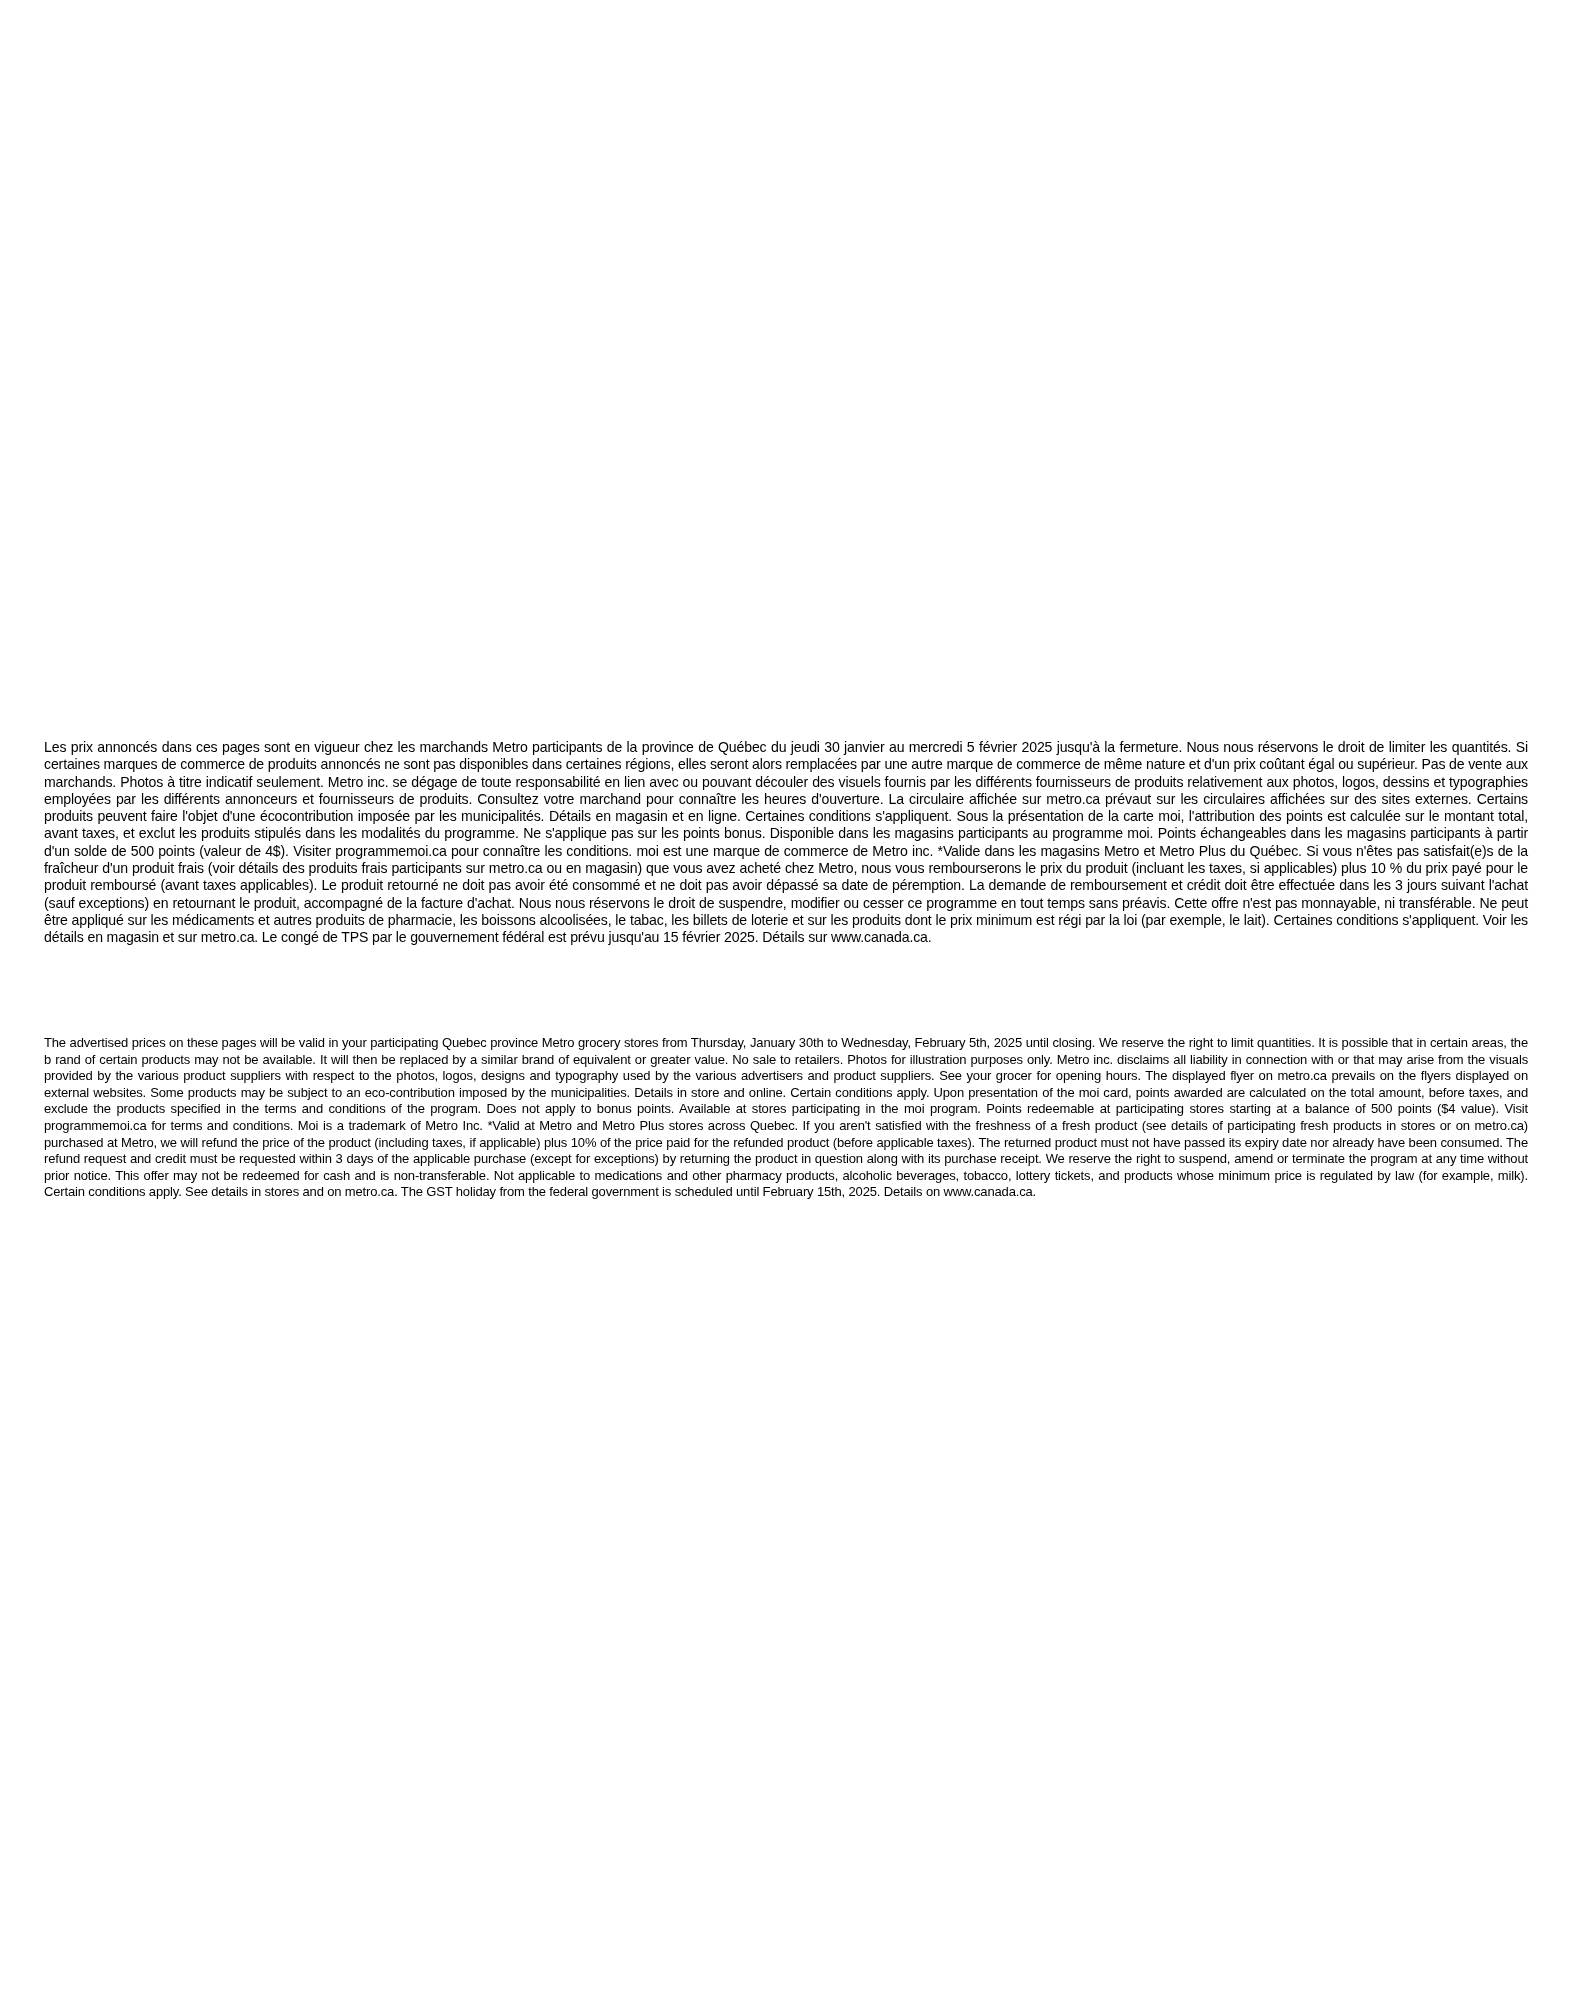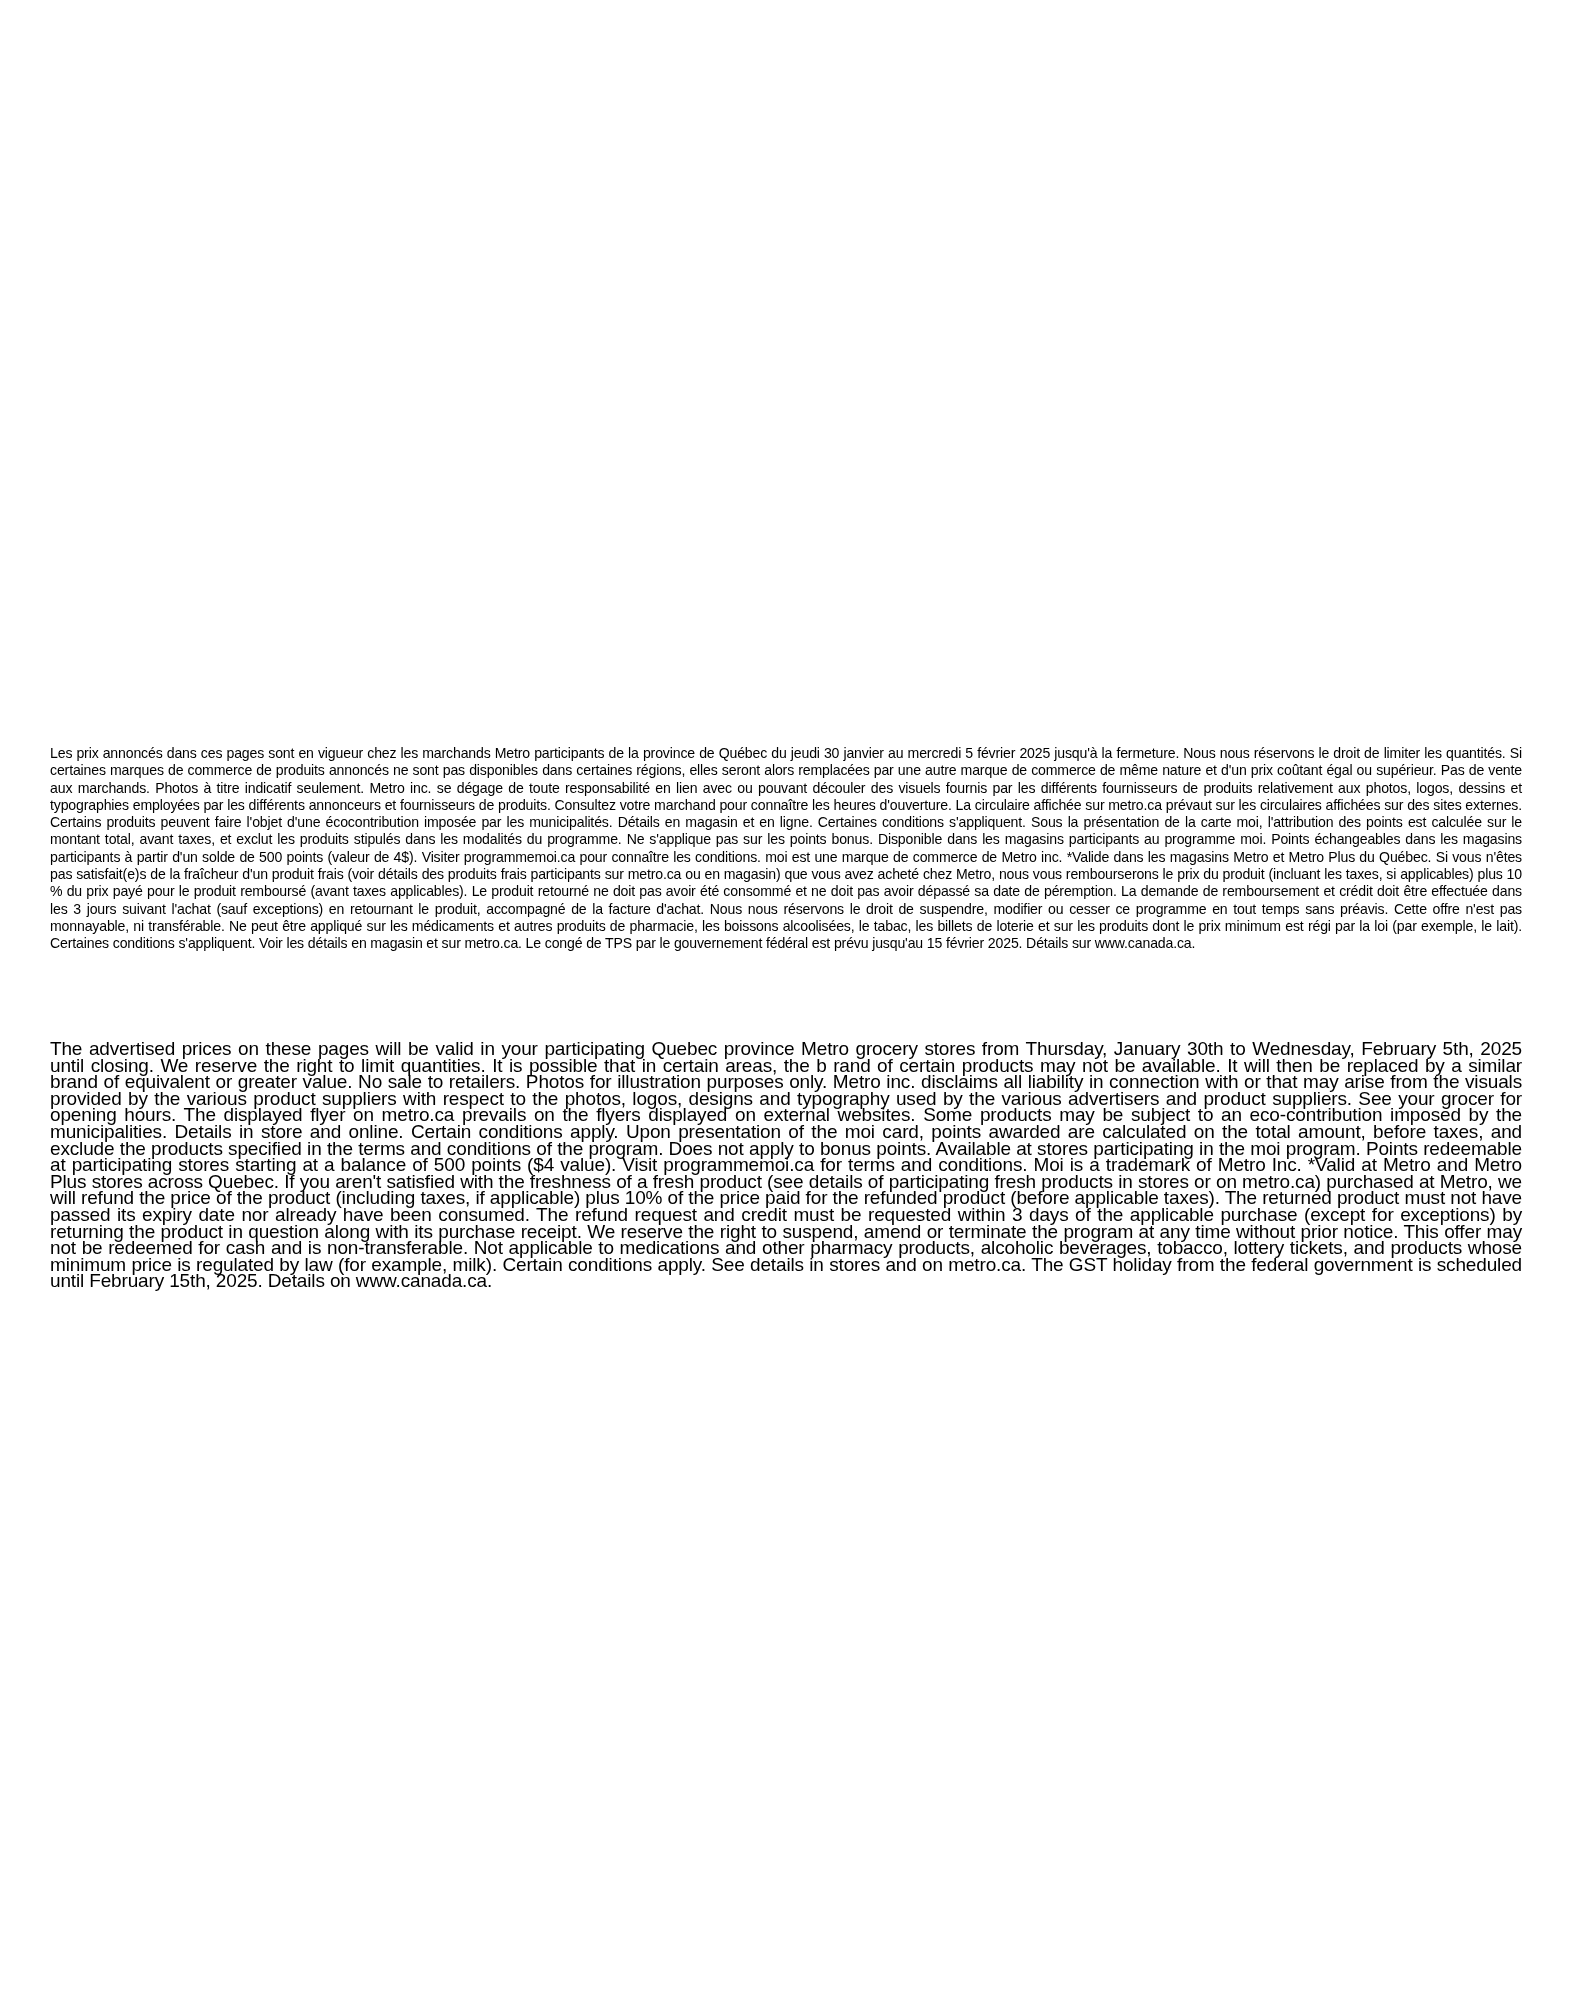"Les prix annoncés dans ces" .legal-block p { margin: 10px -> 4px }
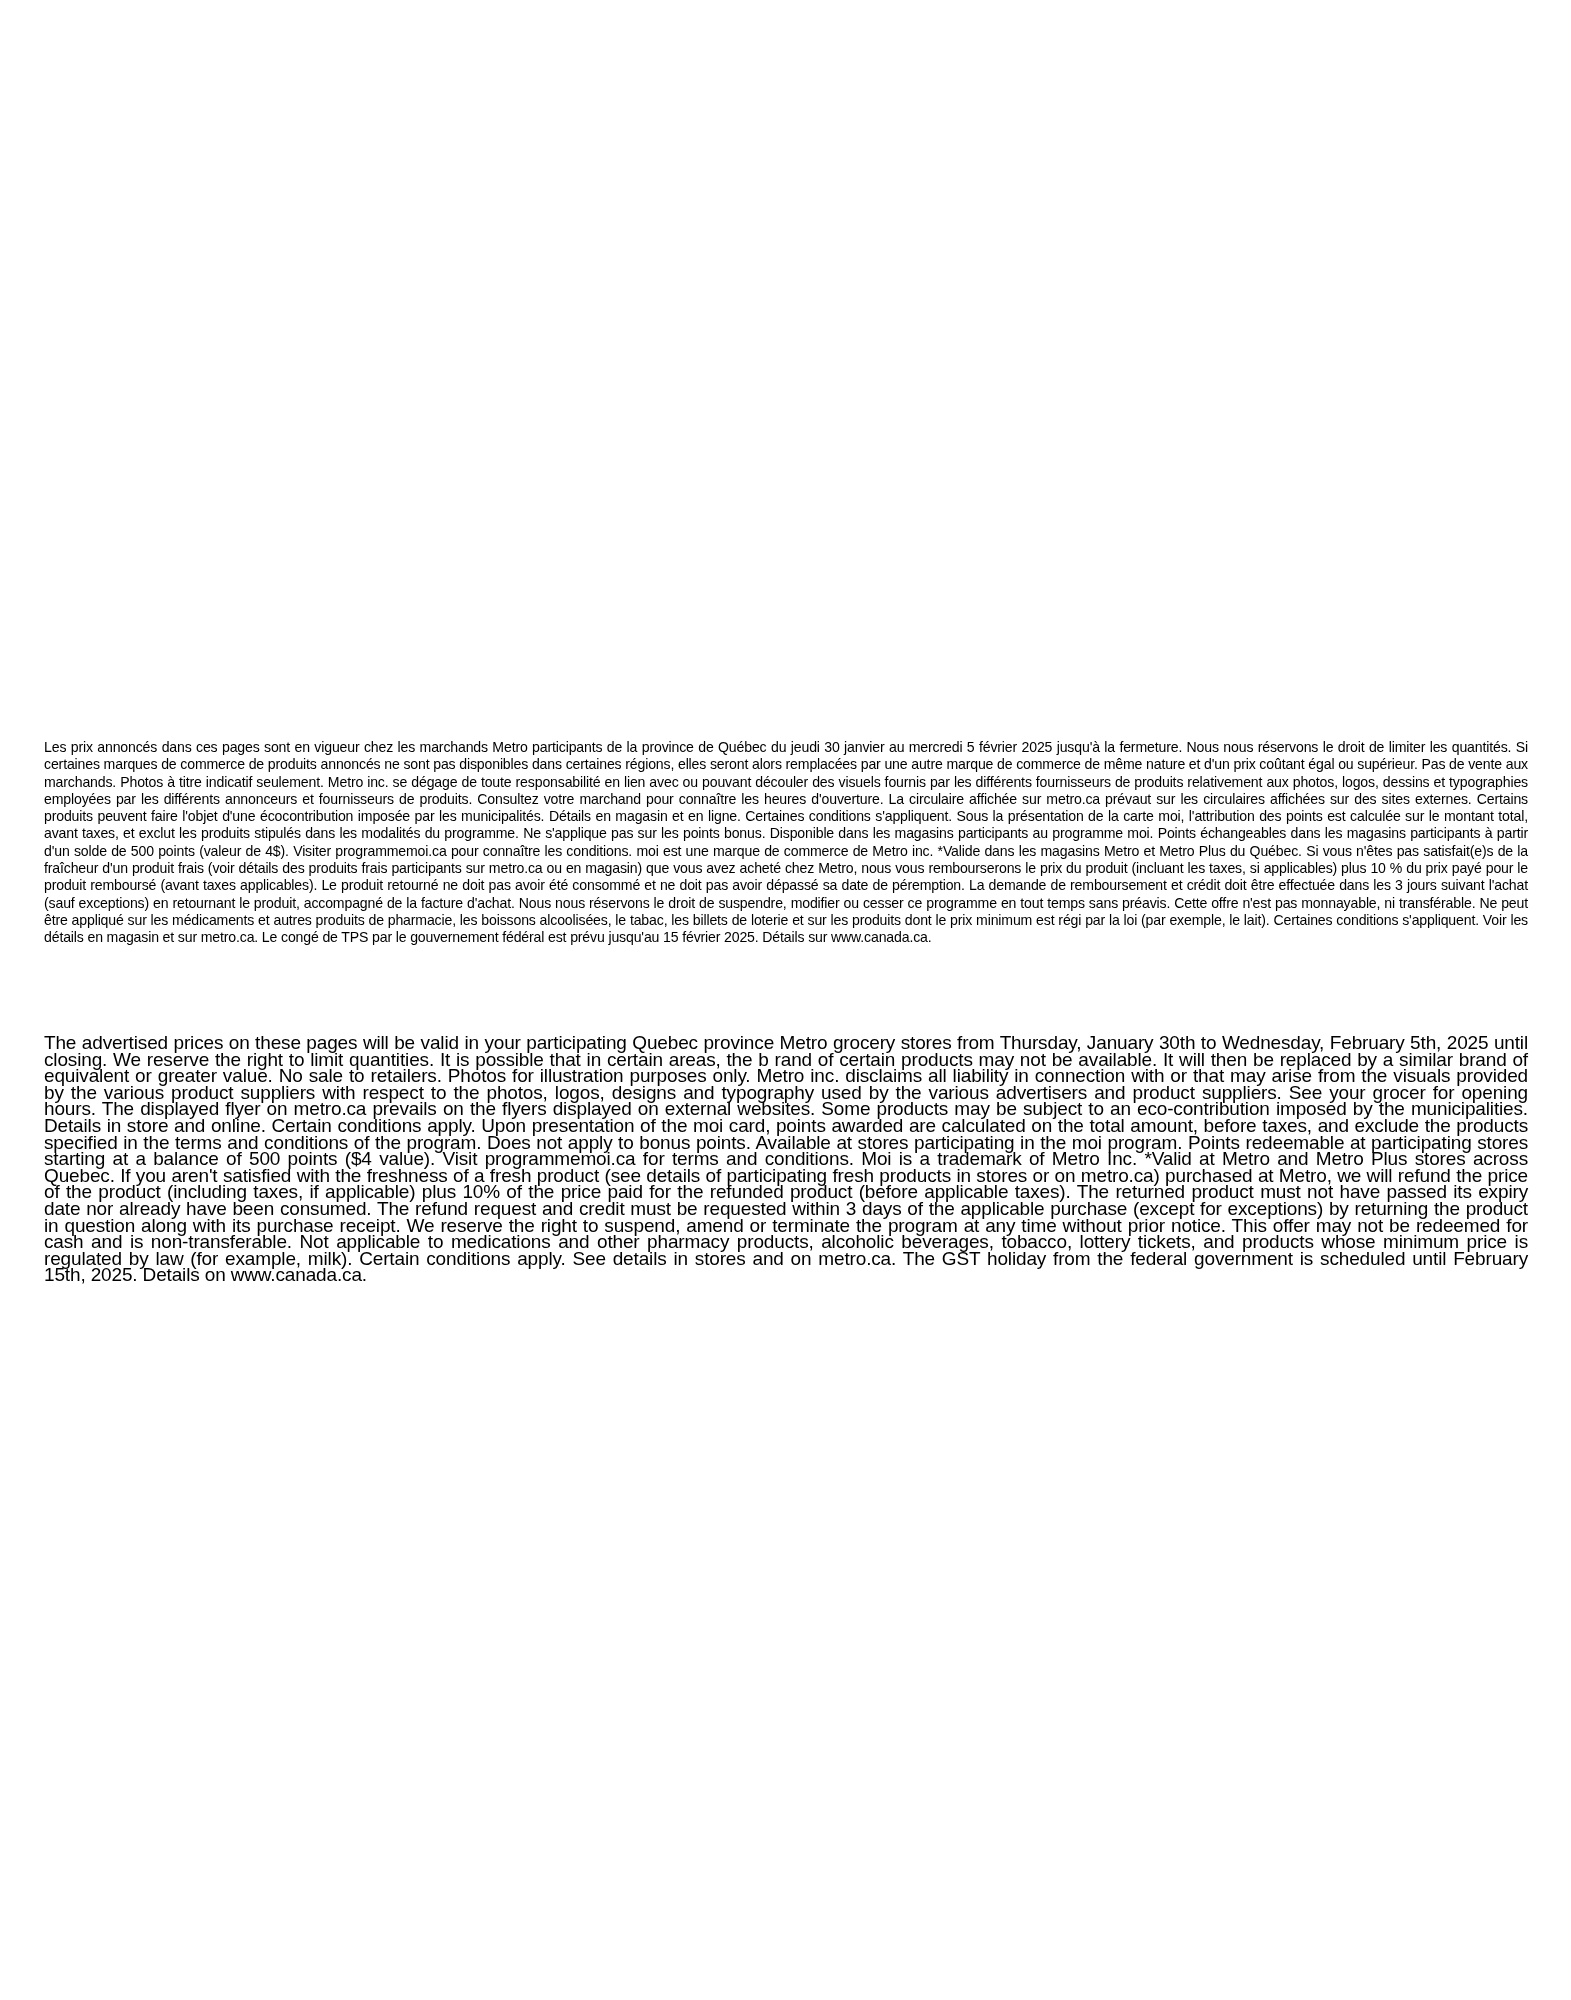"The advertised prices on these" .legal-en { font-size: 19px -> 13px }
